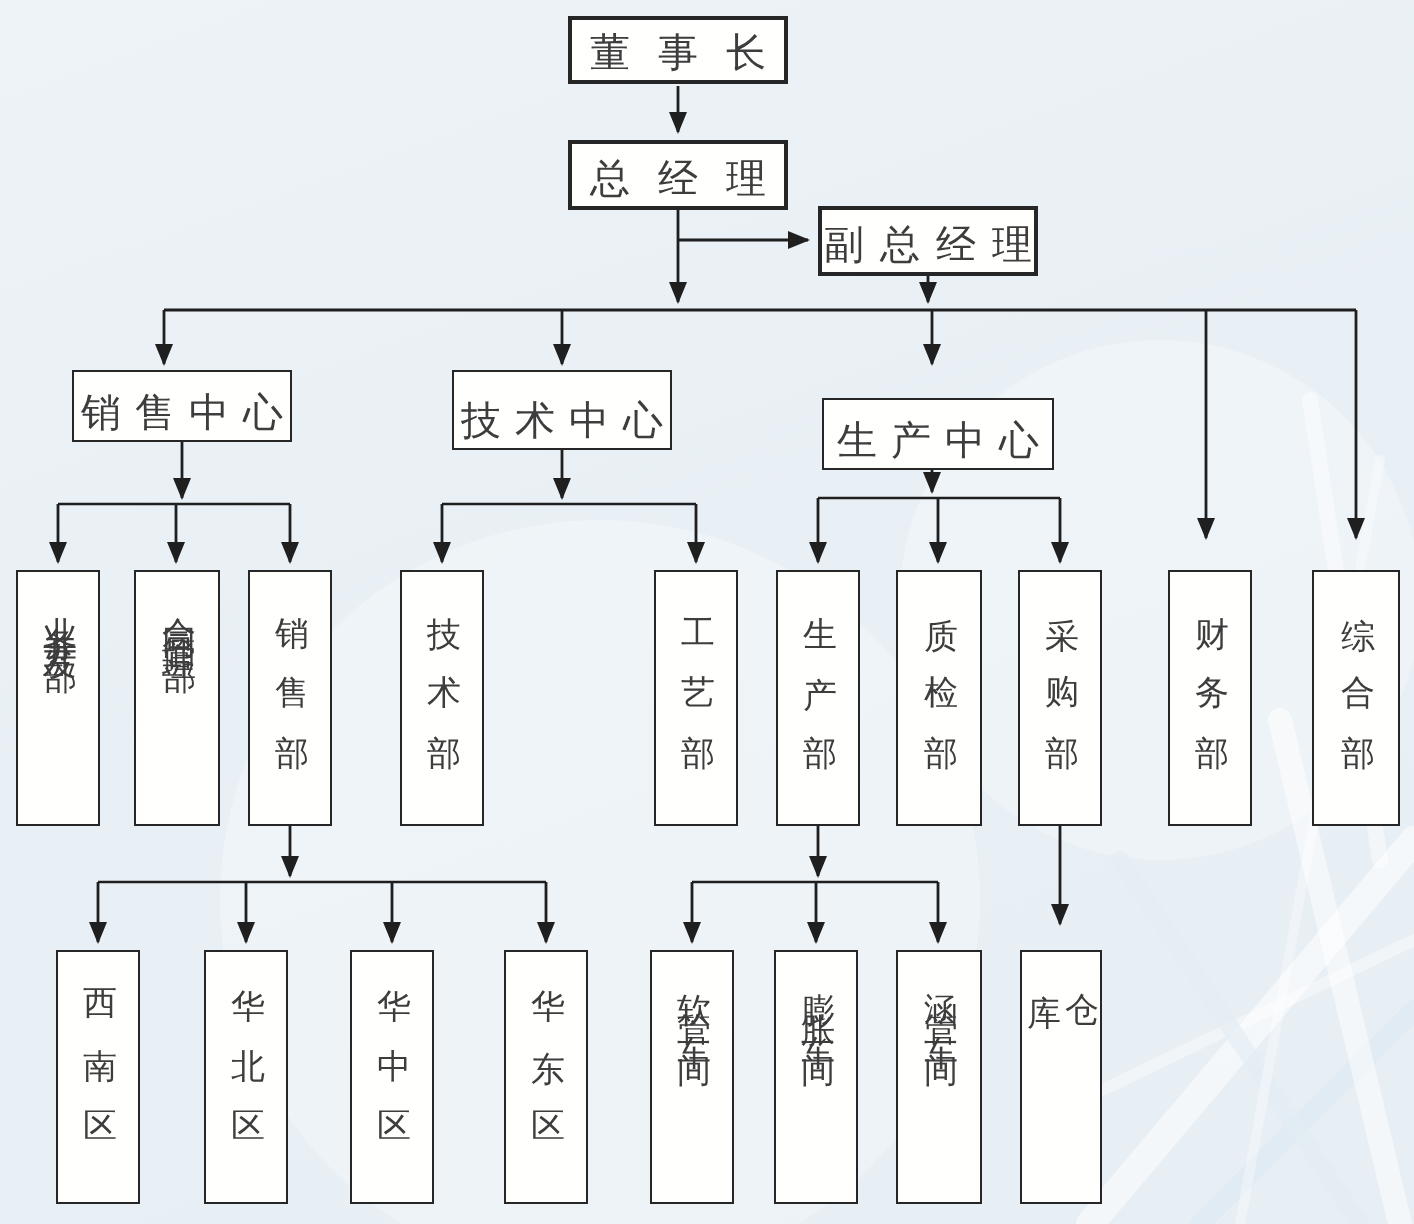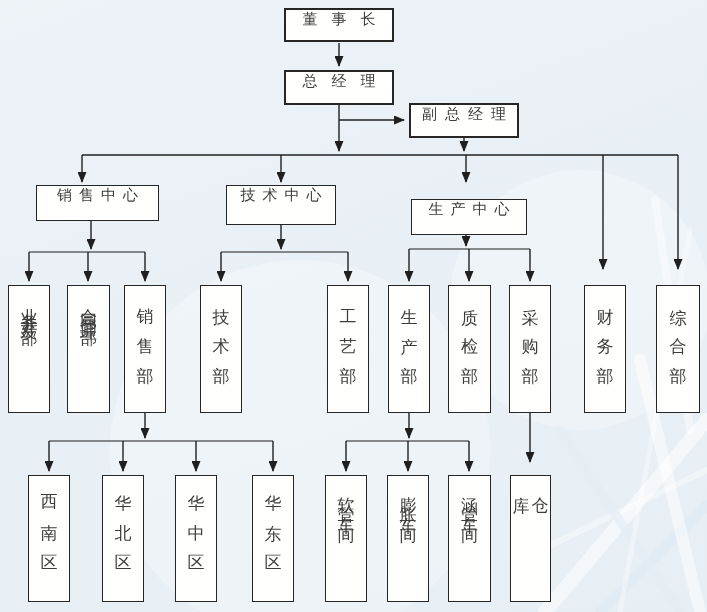"董事长" .hnode { align-items: flex-start -> flex-end; font-size: 15px -> 20px }
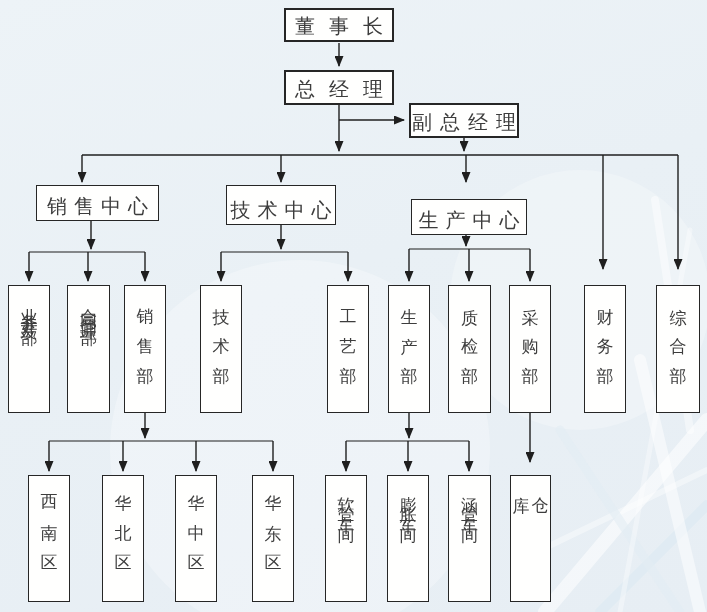"销售中心" div.node { width: 123px -> 110px }
